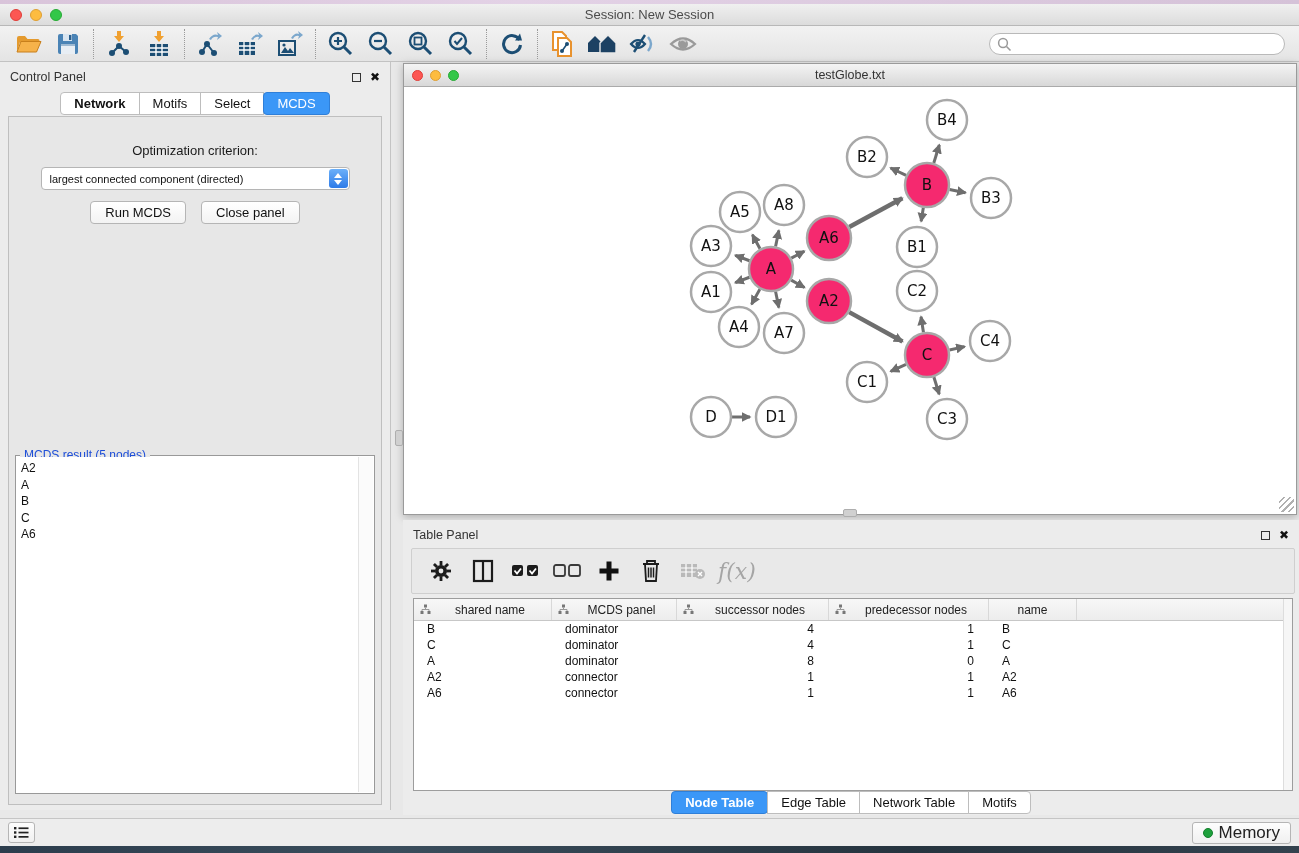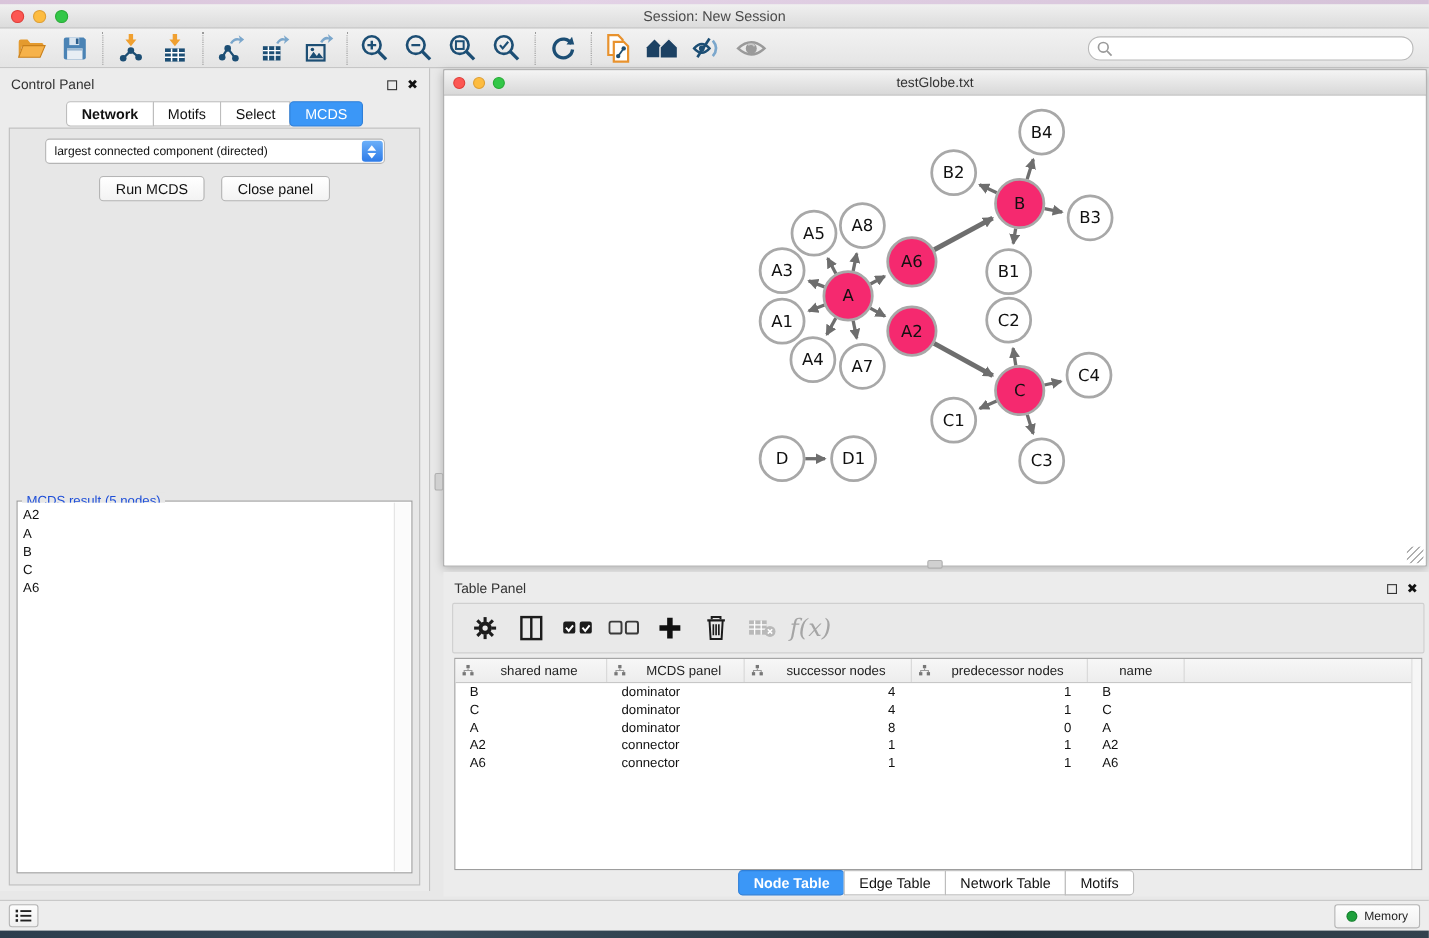"Optimization criterion:" div.opt-label { html: none -> <div>Optimization criterion:</div> }
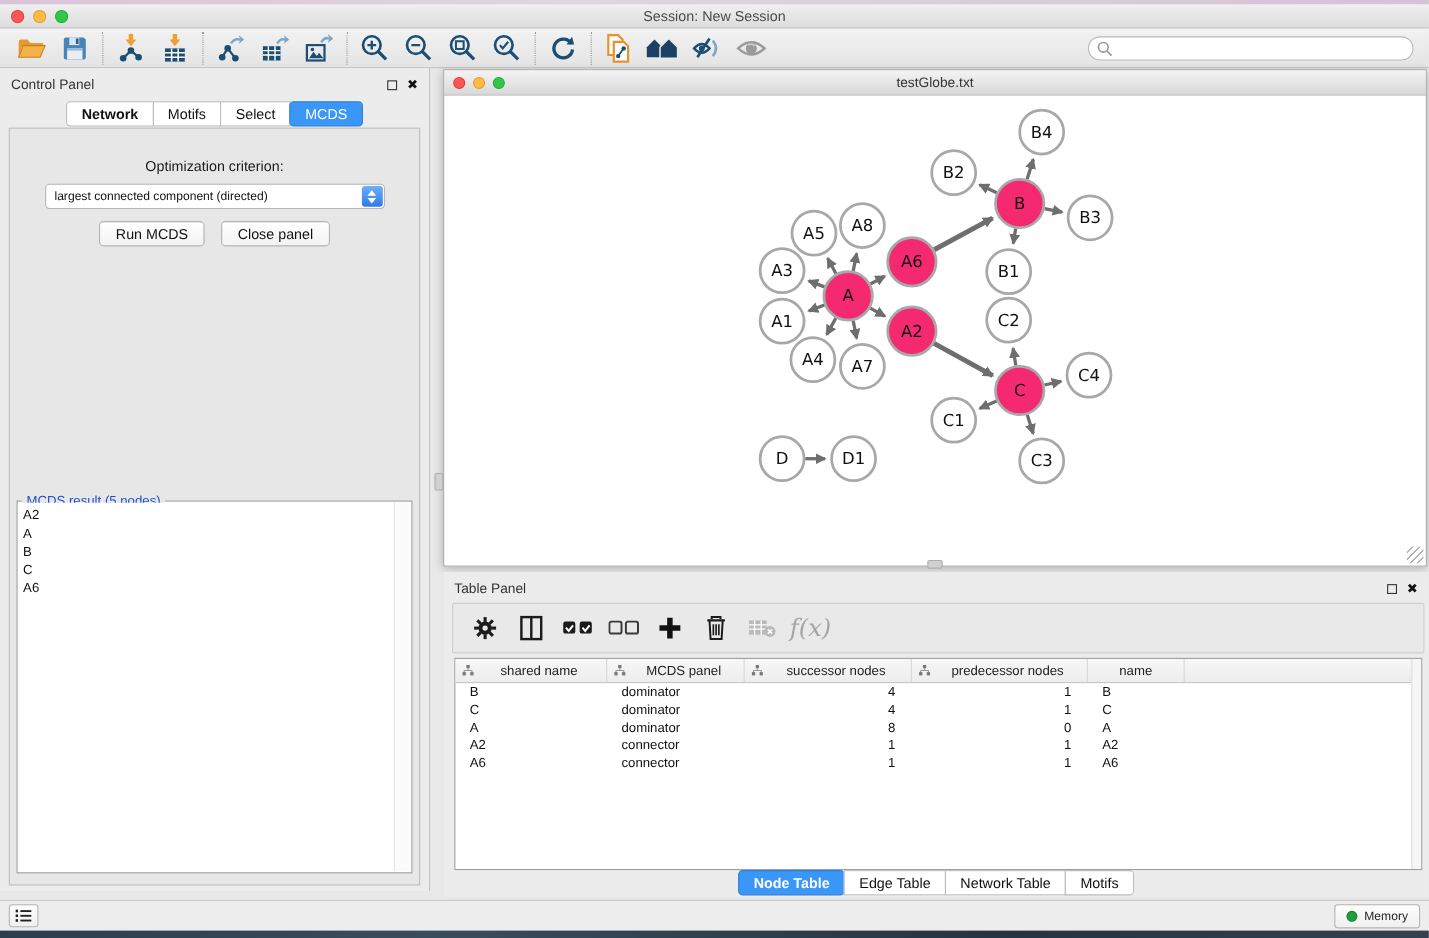"Memory" .memory-btn { font-size: 11px -> 17px }
